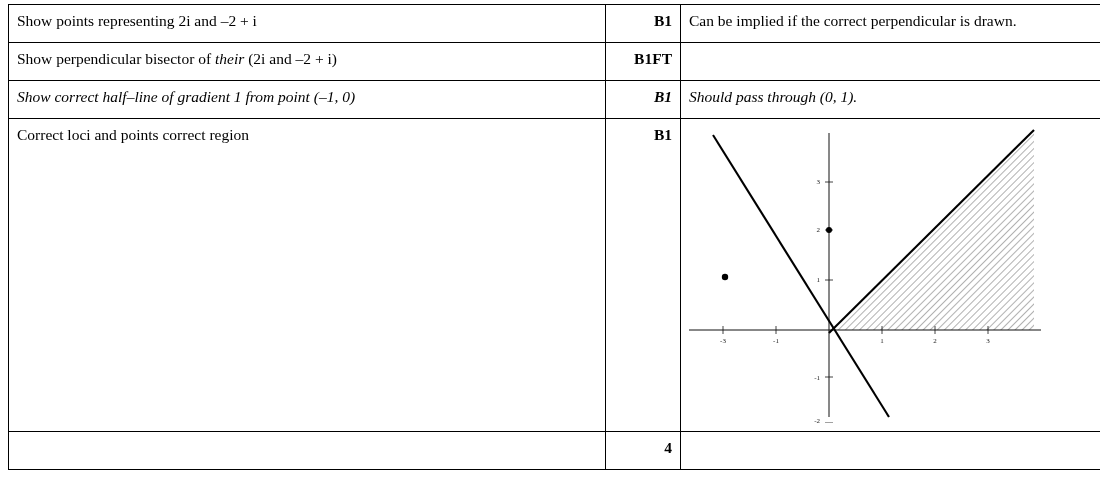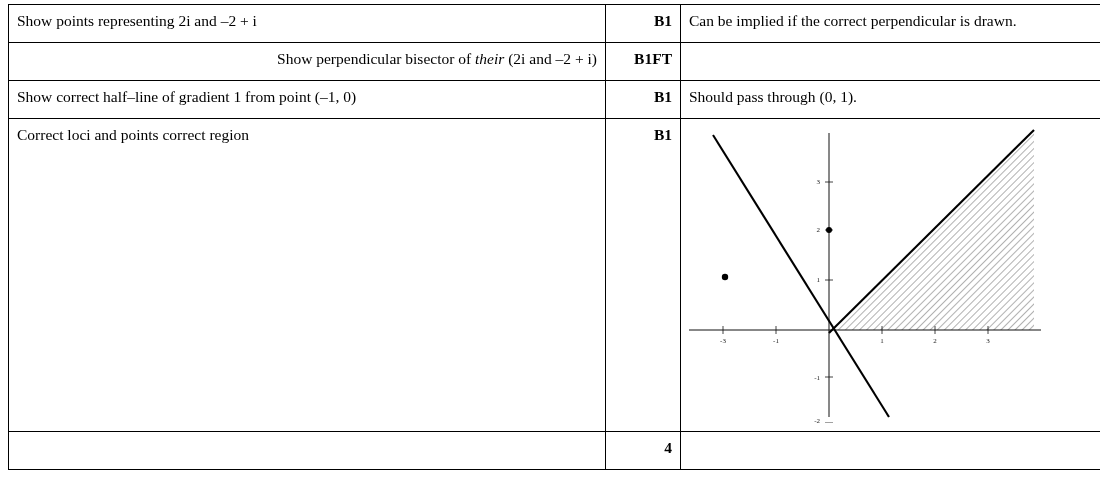"Show perpendicular bisector of their" .row-h2 td { text-align: right -> none }
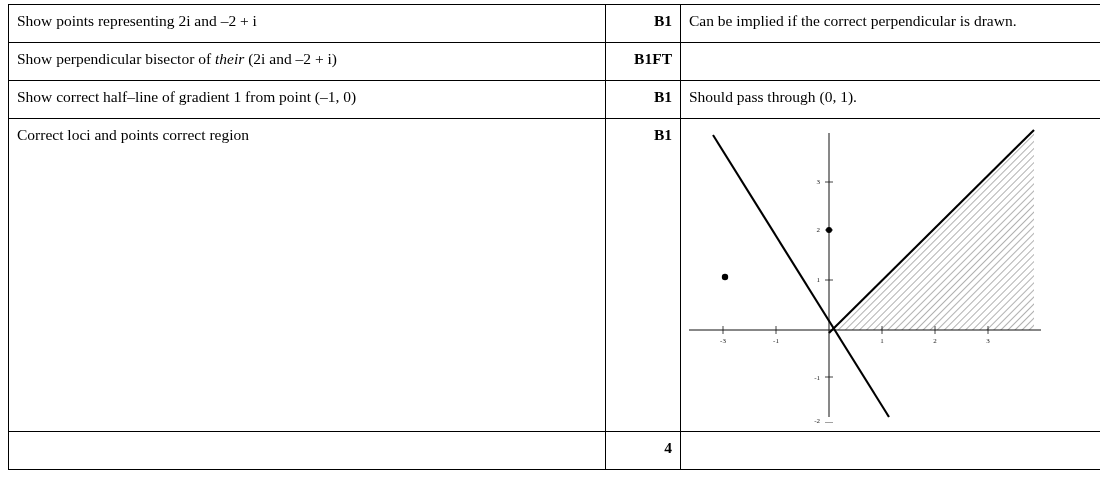"Show correct half–line of gradient" .row-h3 td { font-style: none -> italic }
